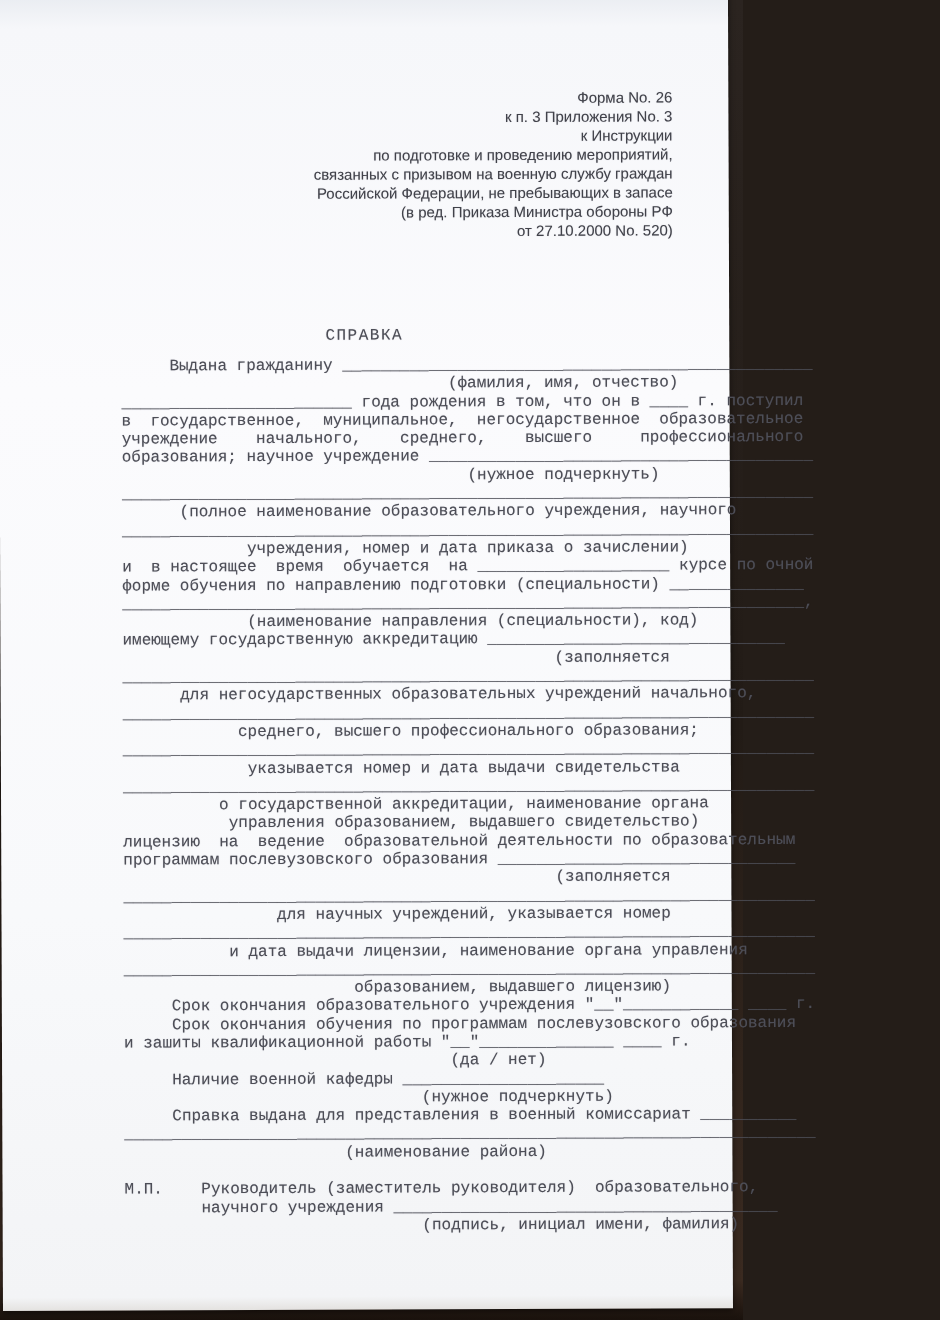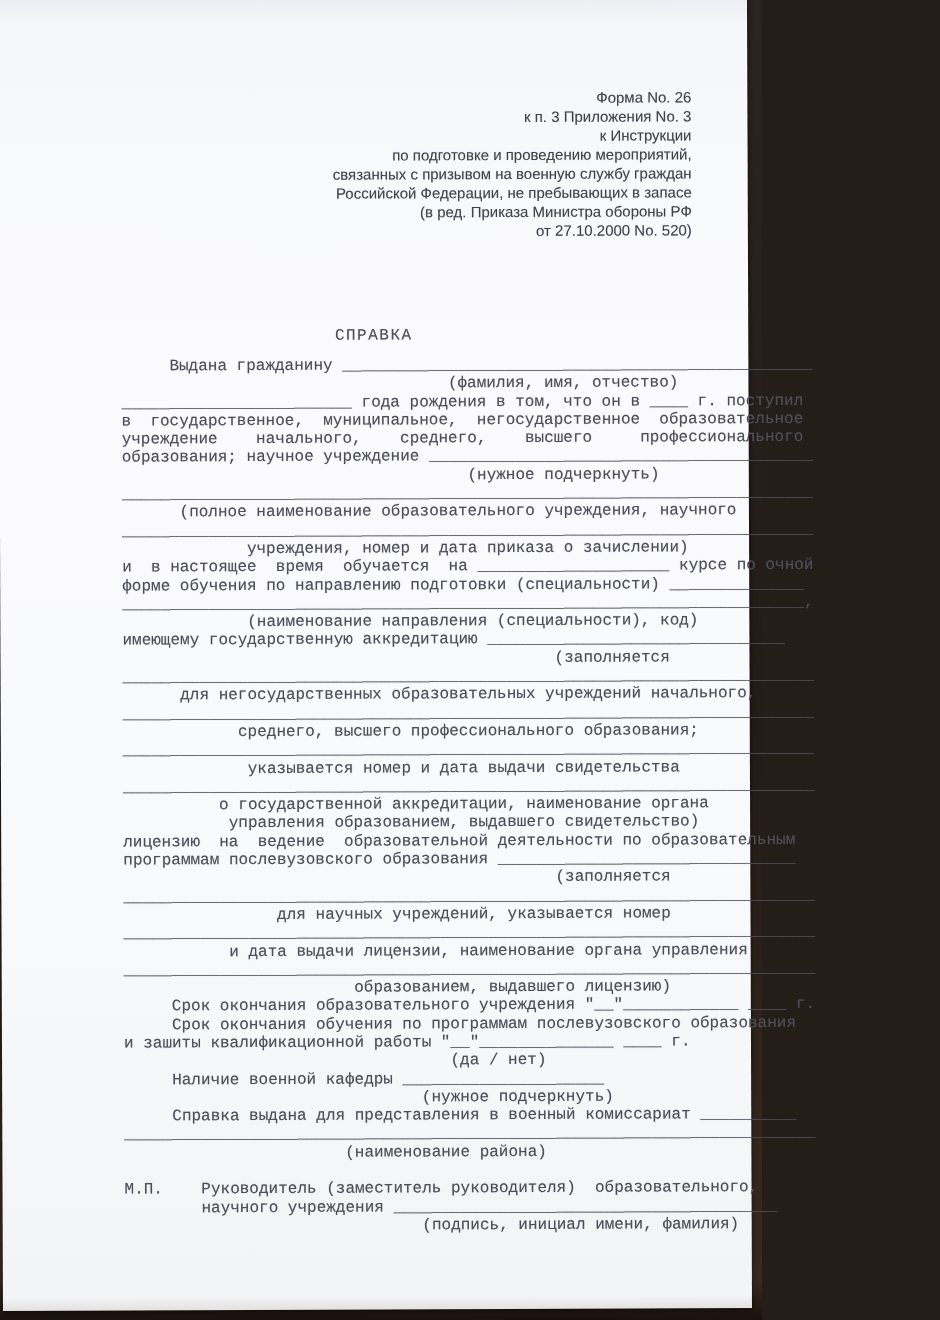"Форма No. 26" .scan { padding-left: 19px -> none }
